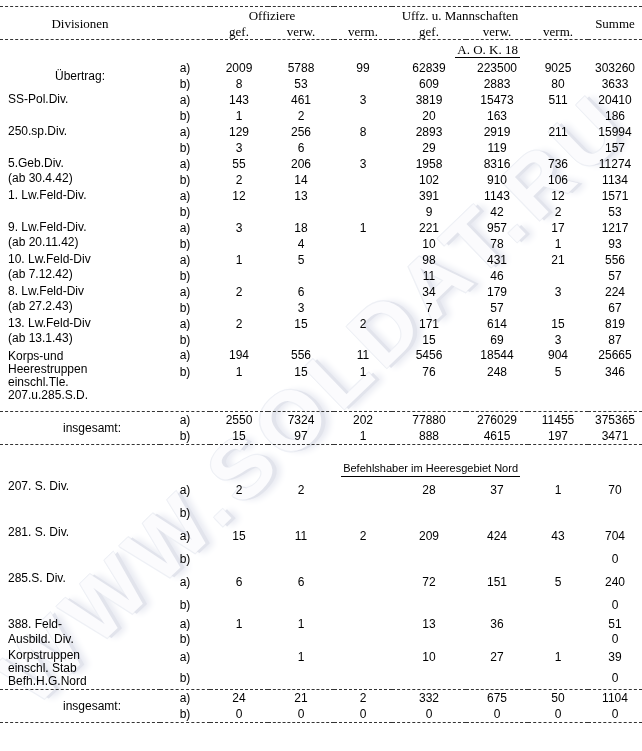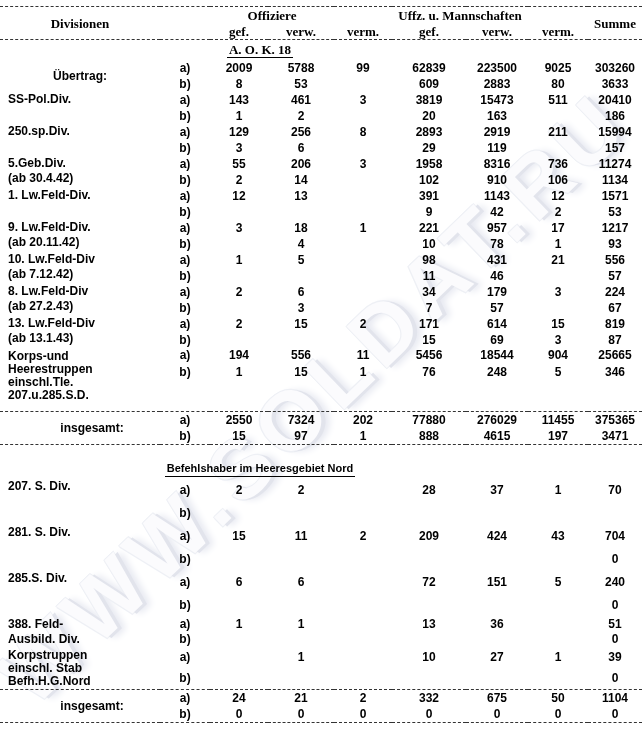"Divisionen" table.main { font-weight: bold -> none }
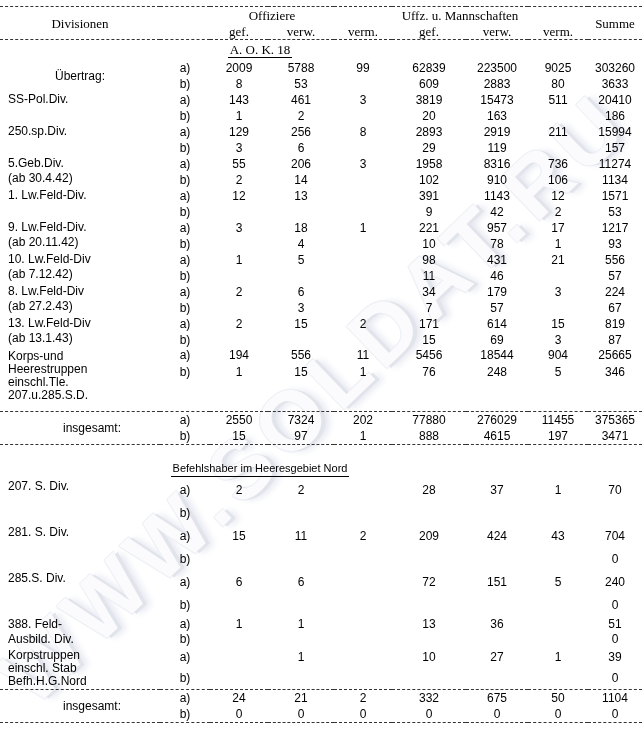"A. O. K. 18" .title-row td { text-align: center -> right }
